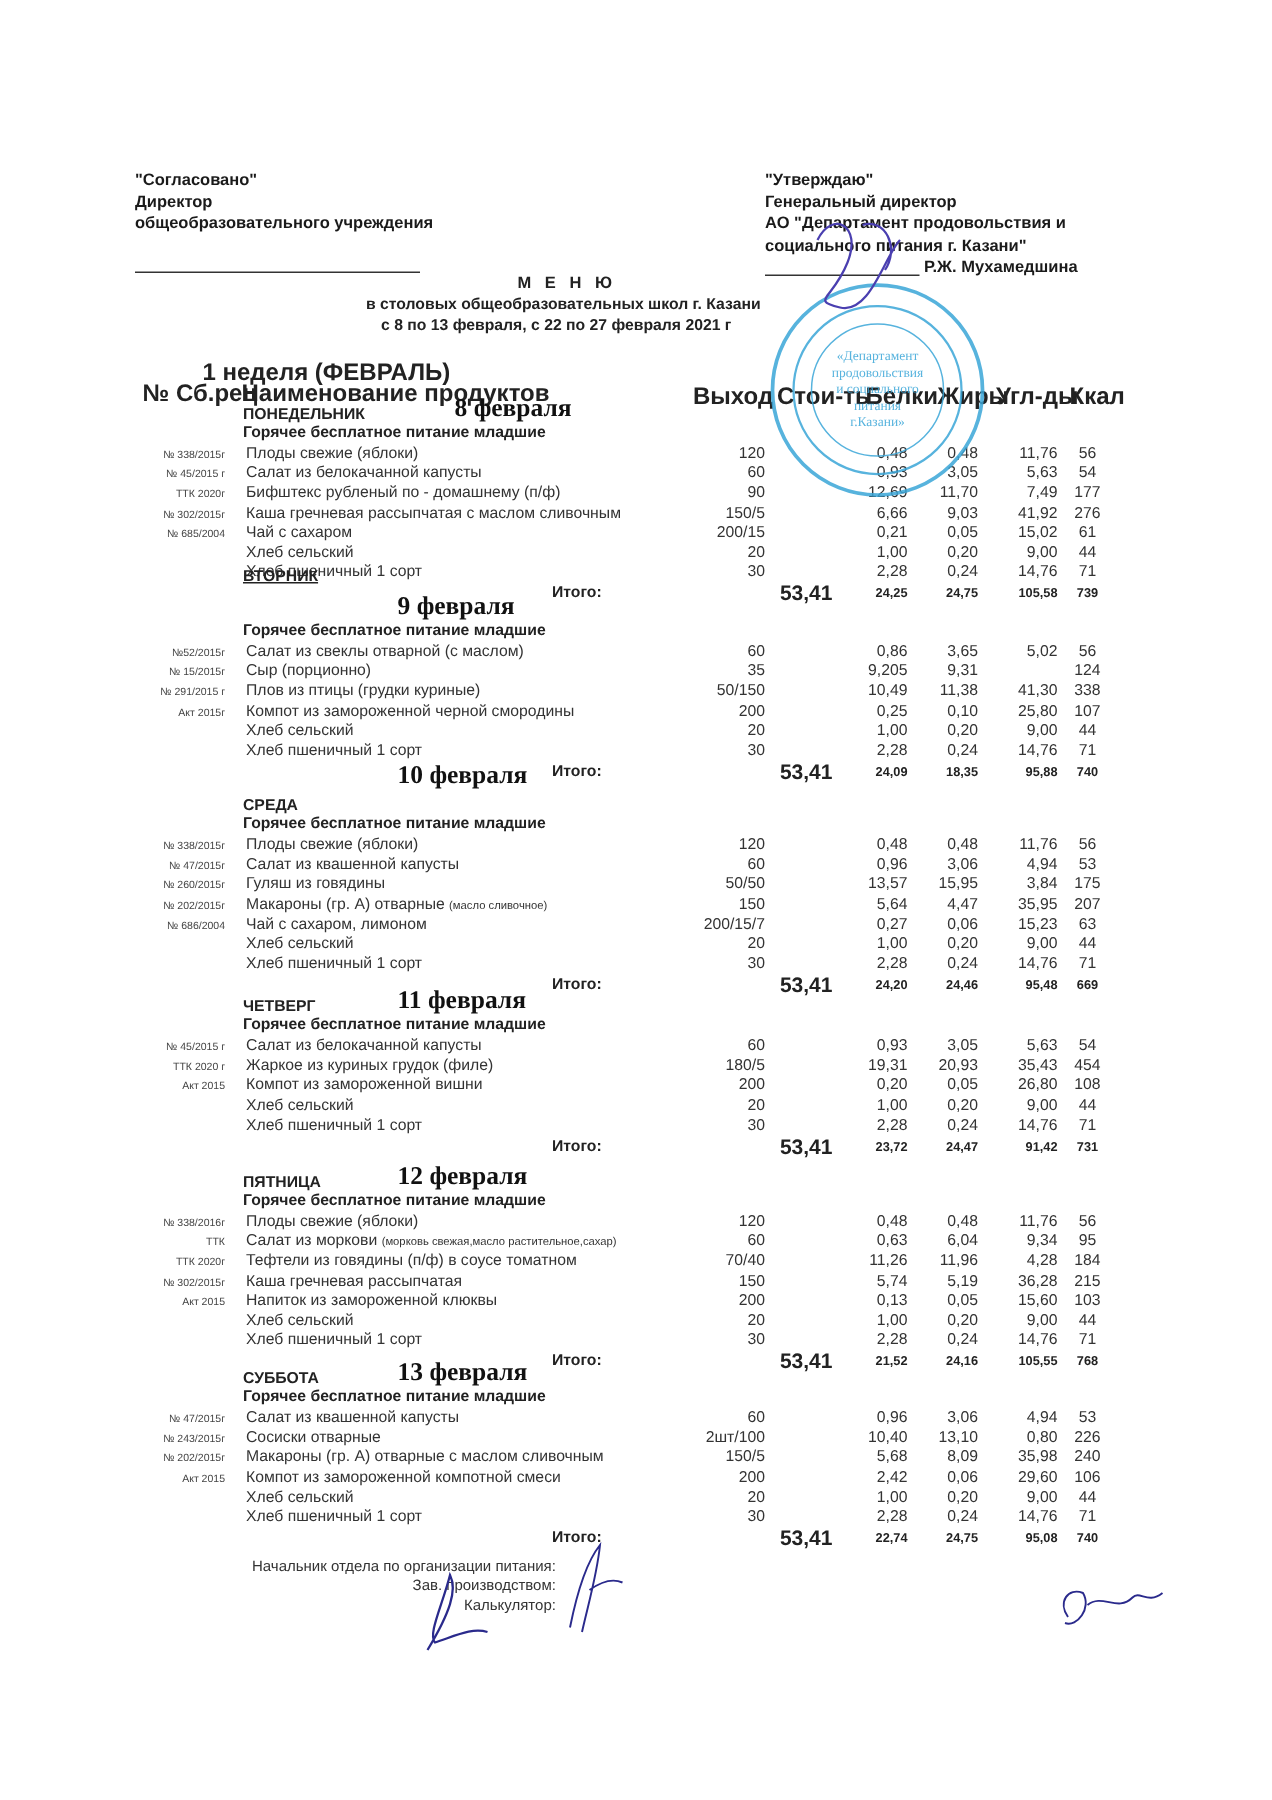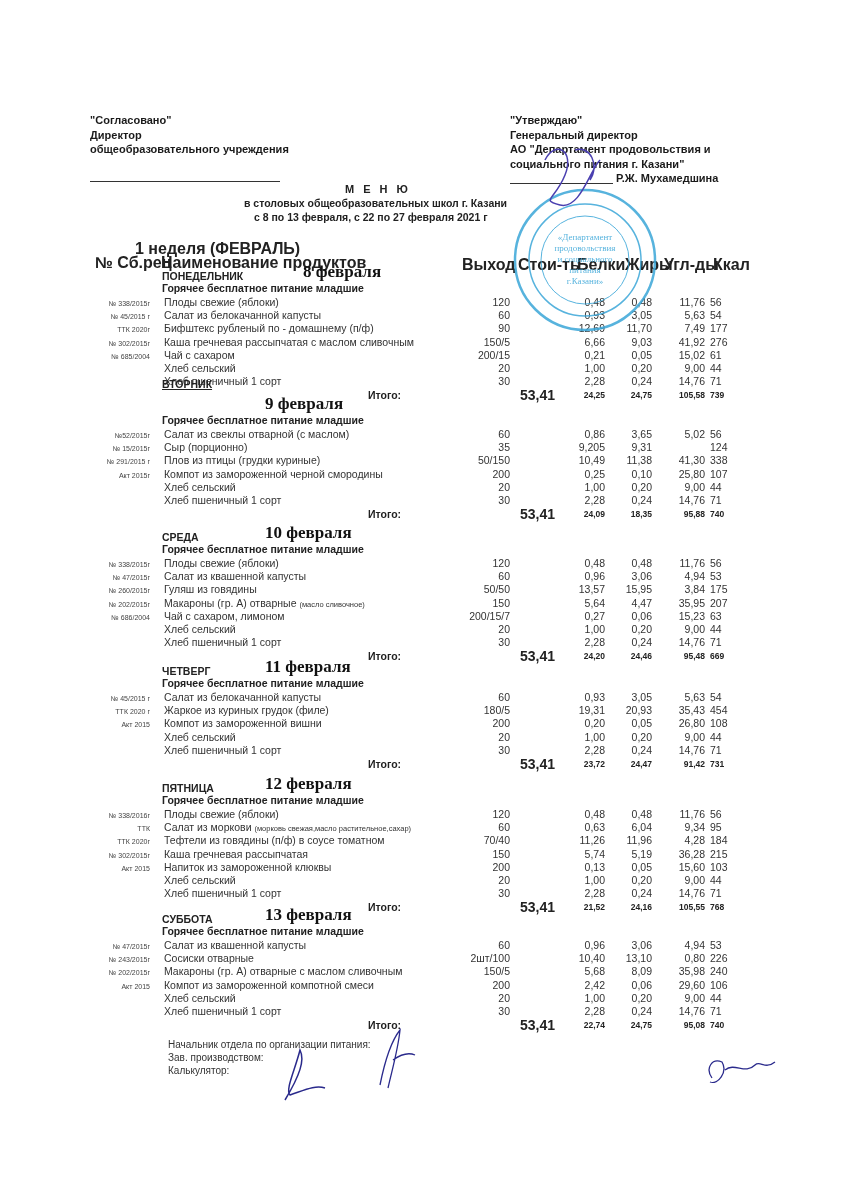"56" .kcal { text-align: left -> center }
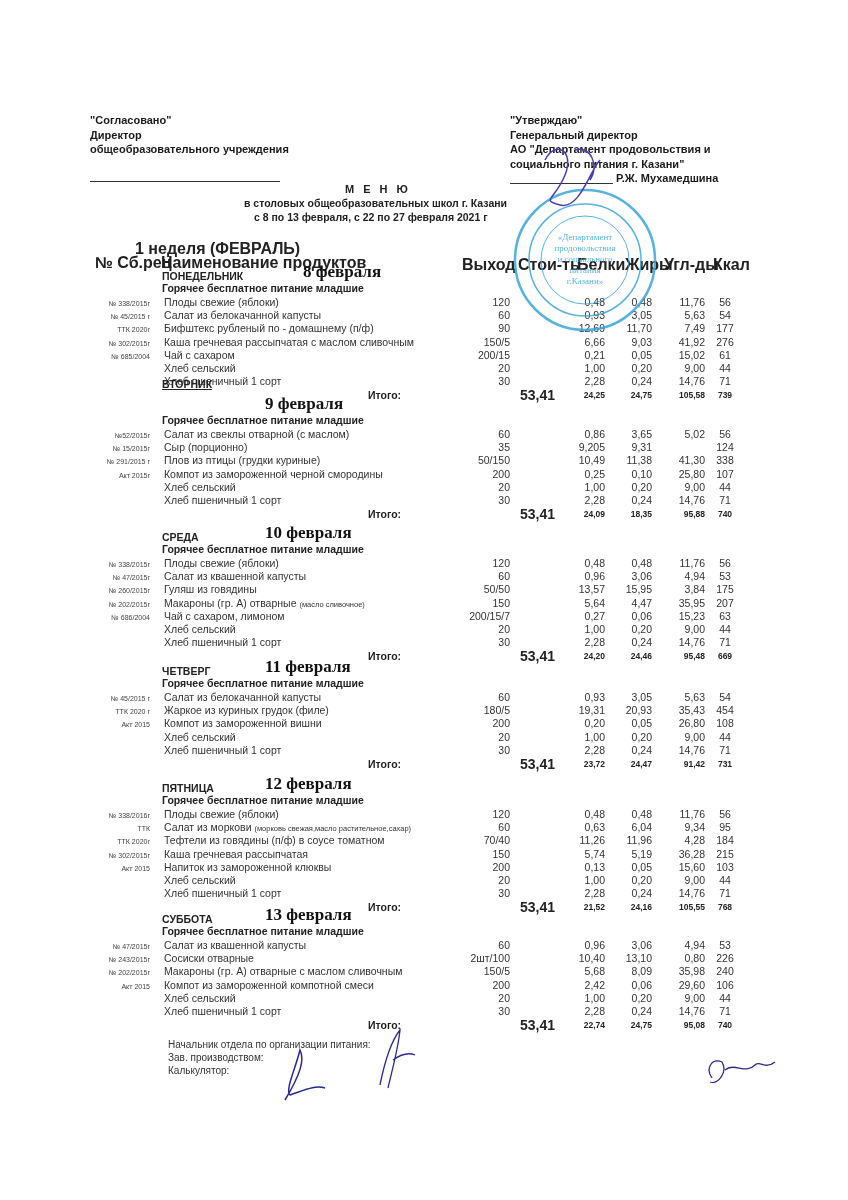"10 февраля" div.abs { top: 523px -> 507px }
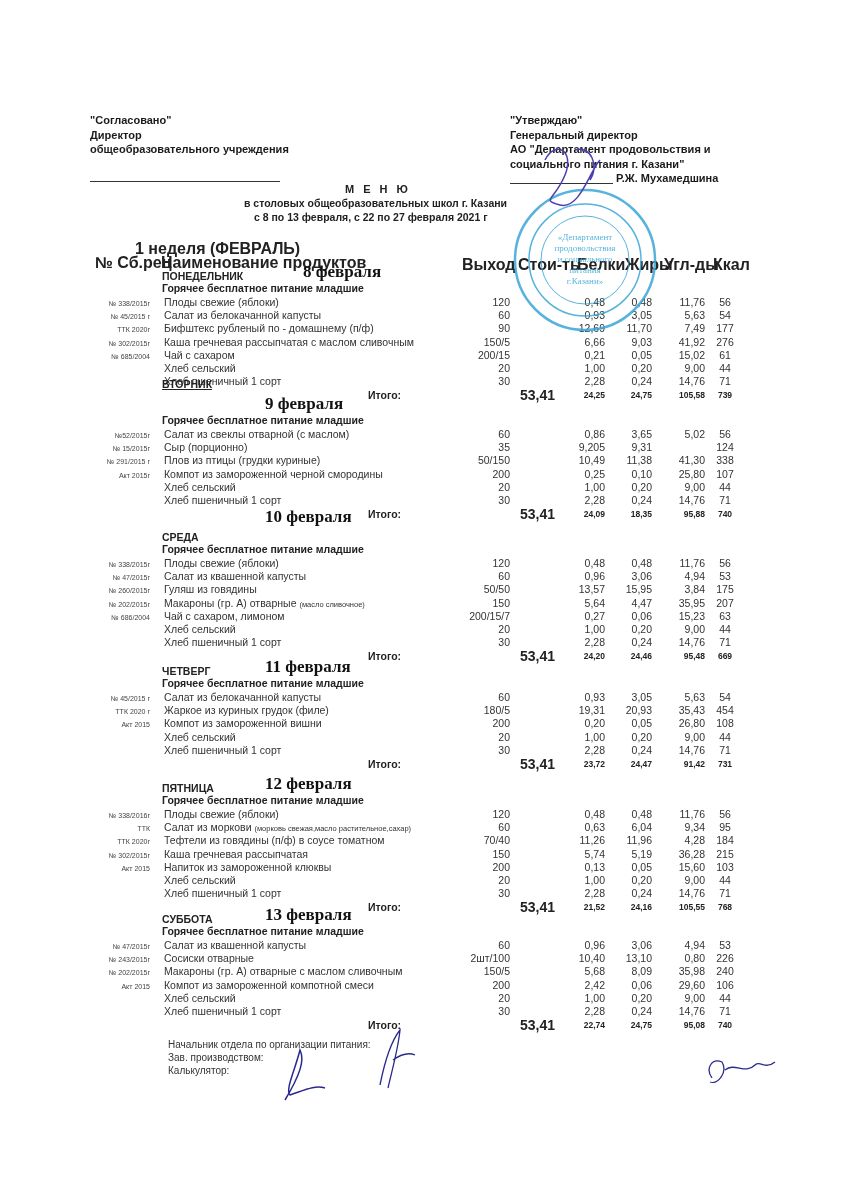"Начальник отдела по организации питания:" div.abs { text-align: none -> right }
